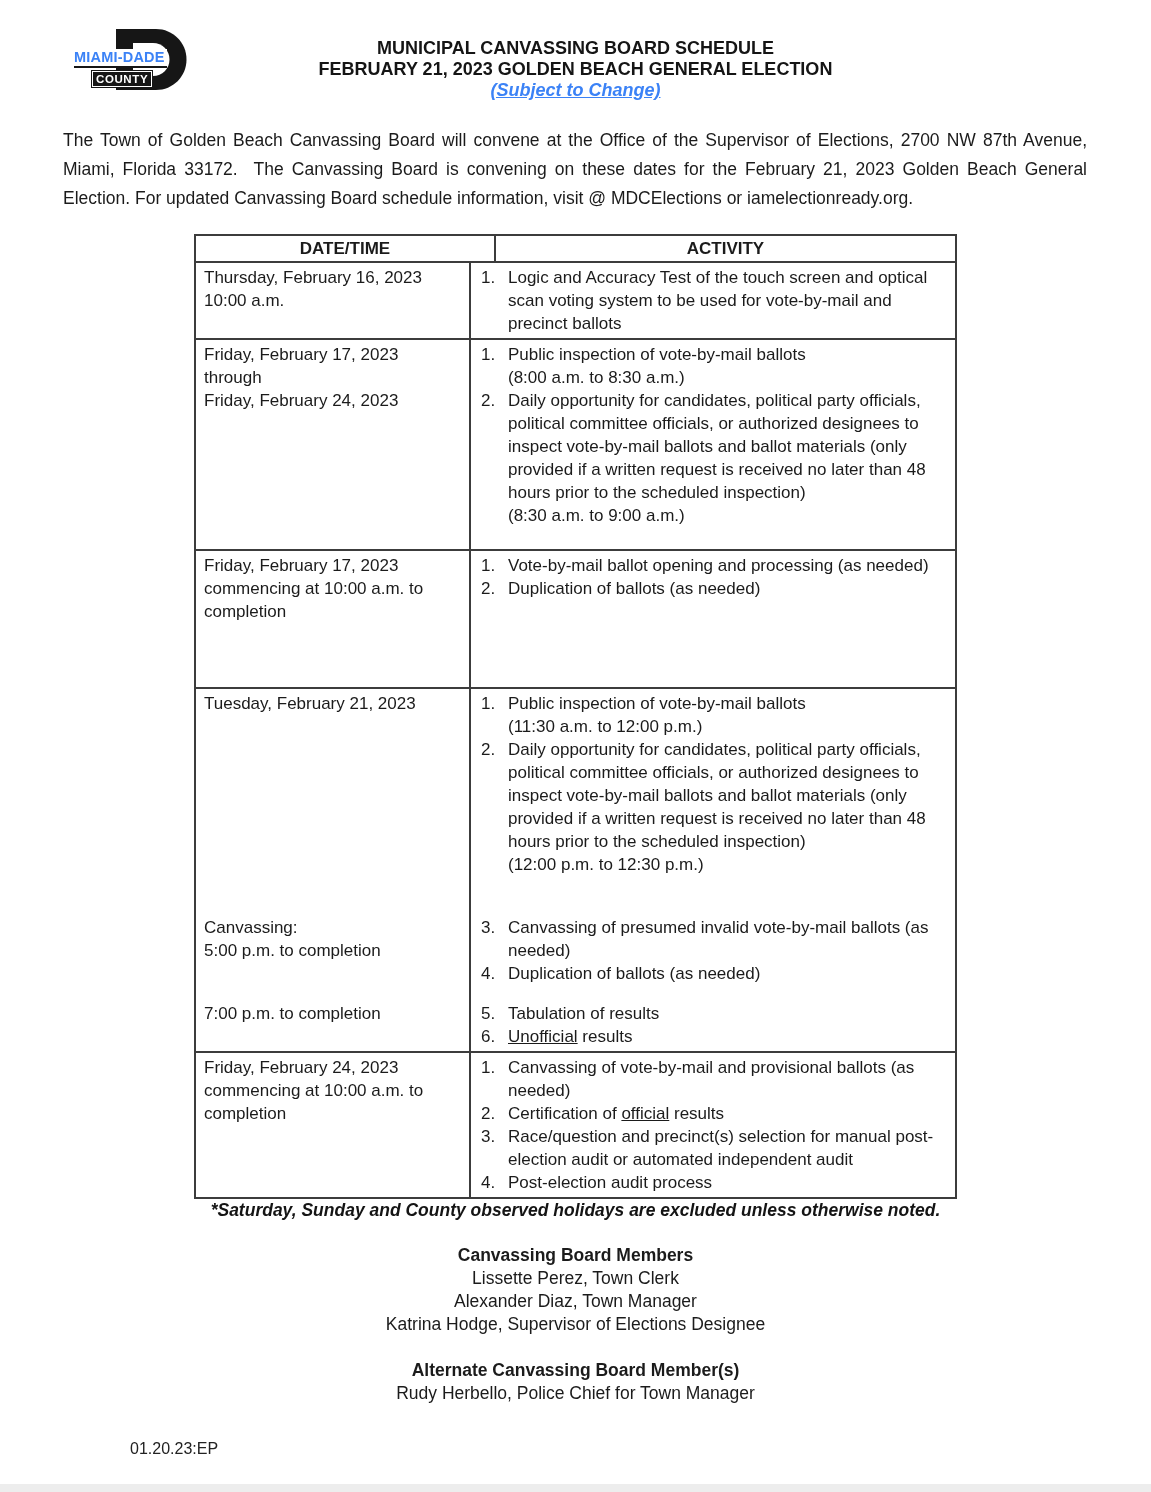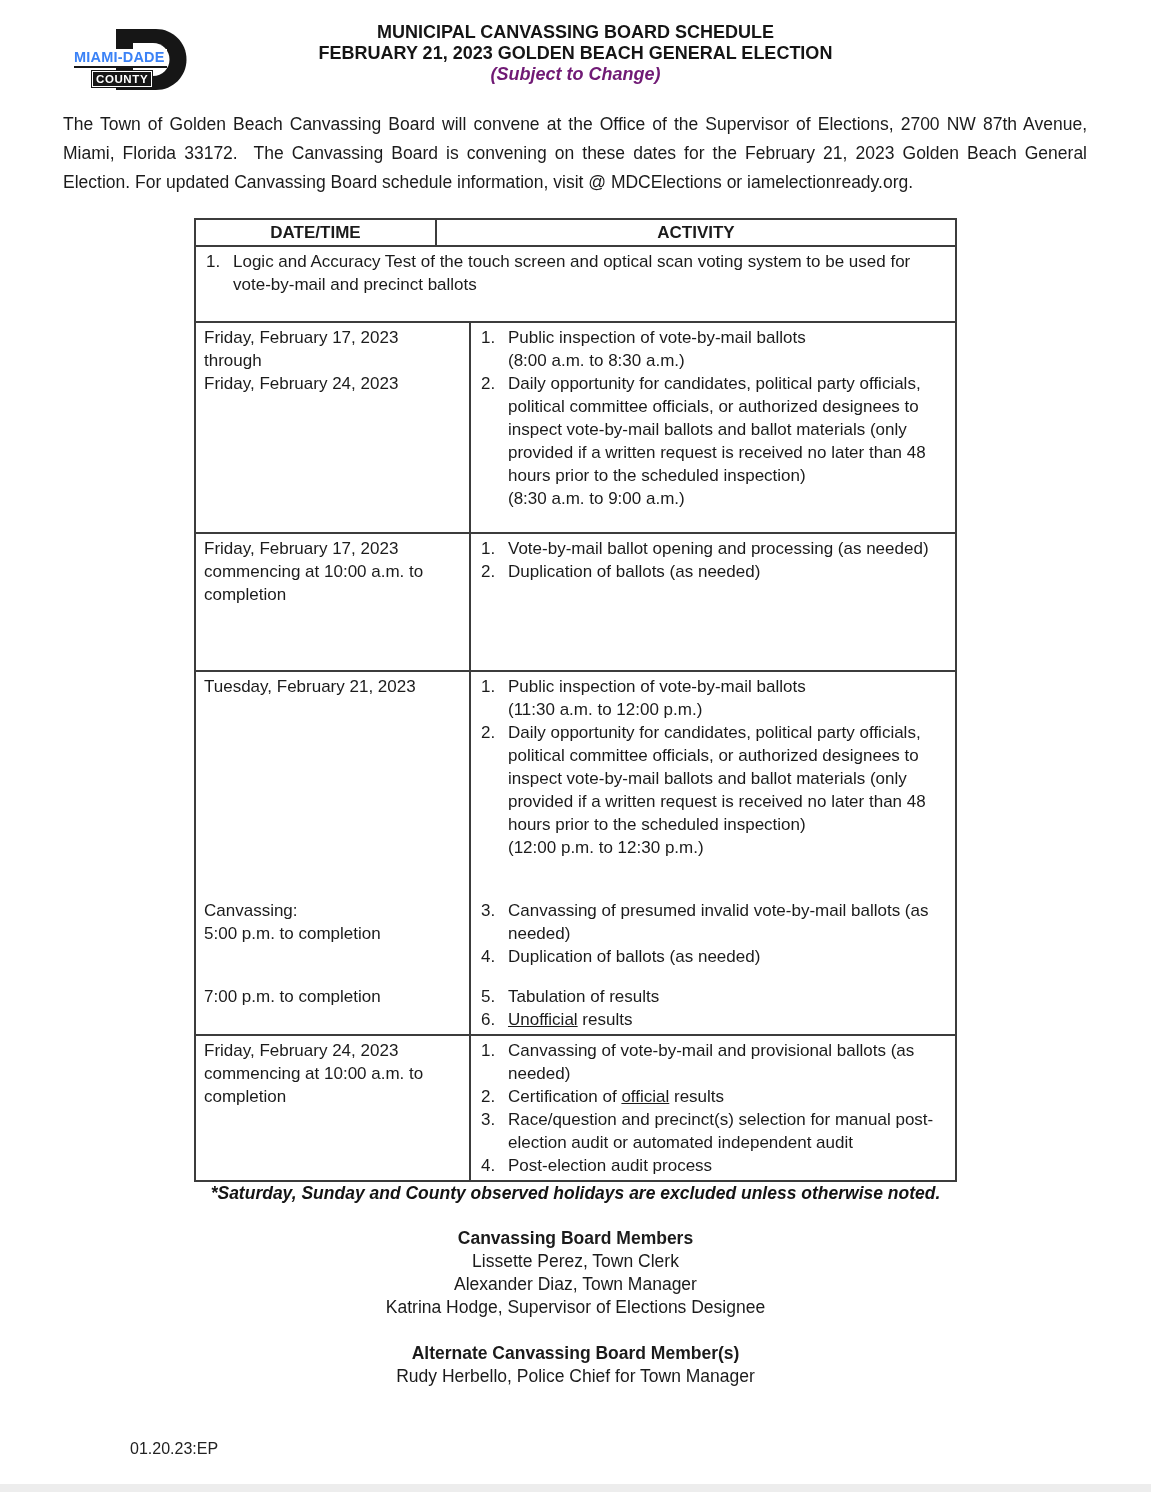"MUNICIPAL CANVASSING BOARD SCHEDULE" .titles { padding-top: 22px -> 38px }
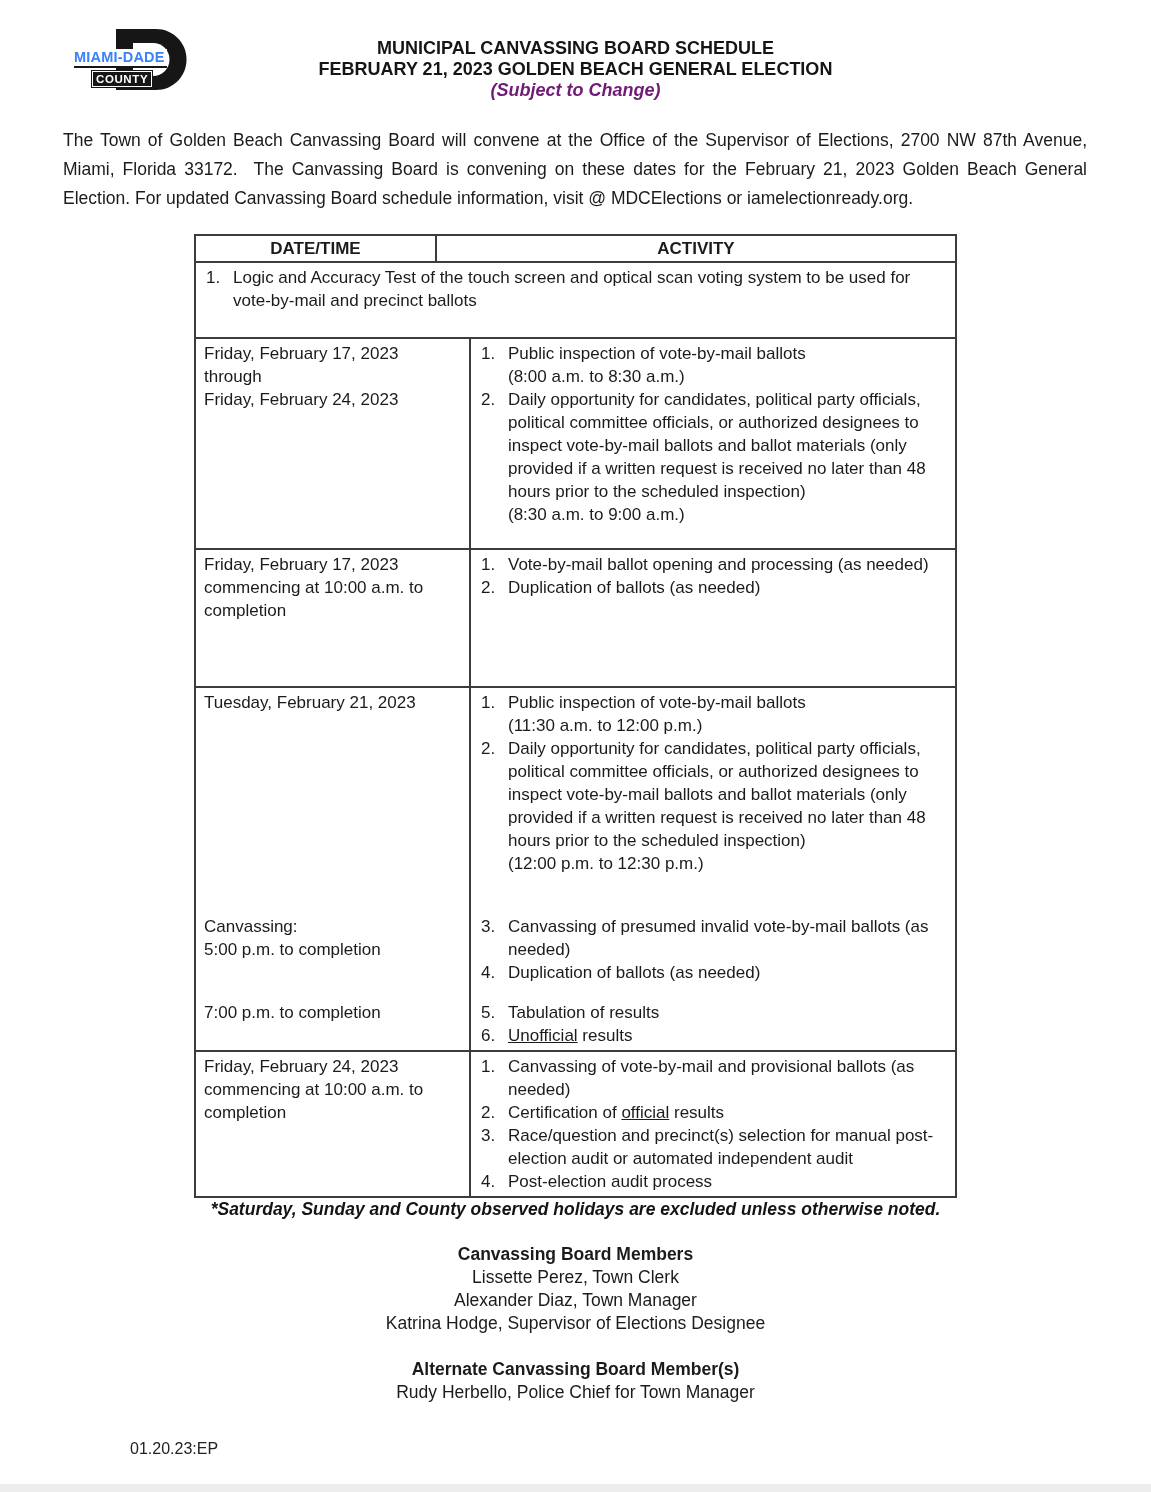"(Subject to Change)" div.subtitle { color: #701a75 -> #3b82f6; text-decoration: none -> underline }
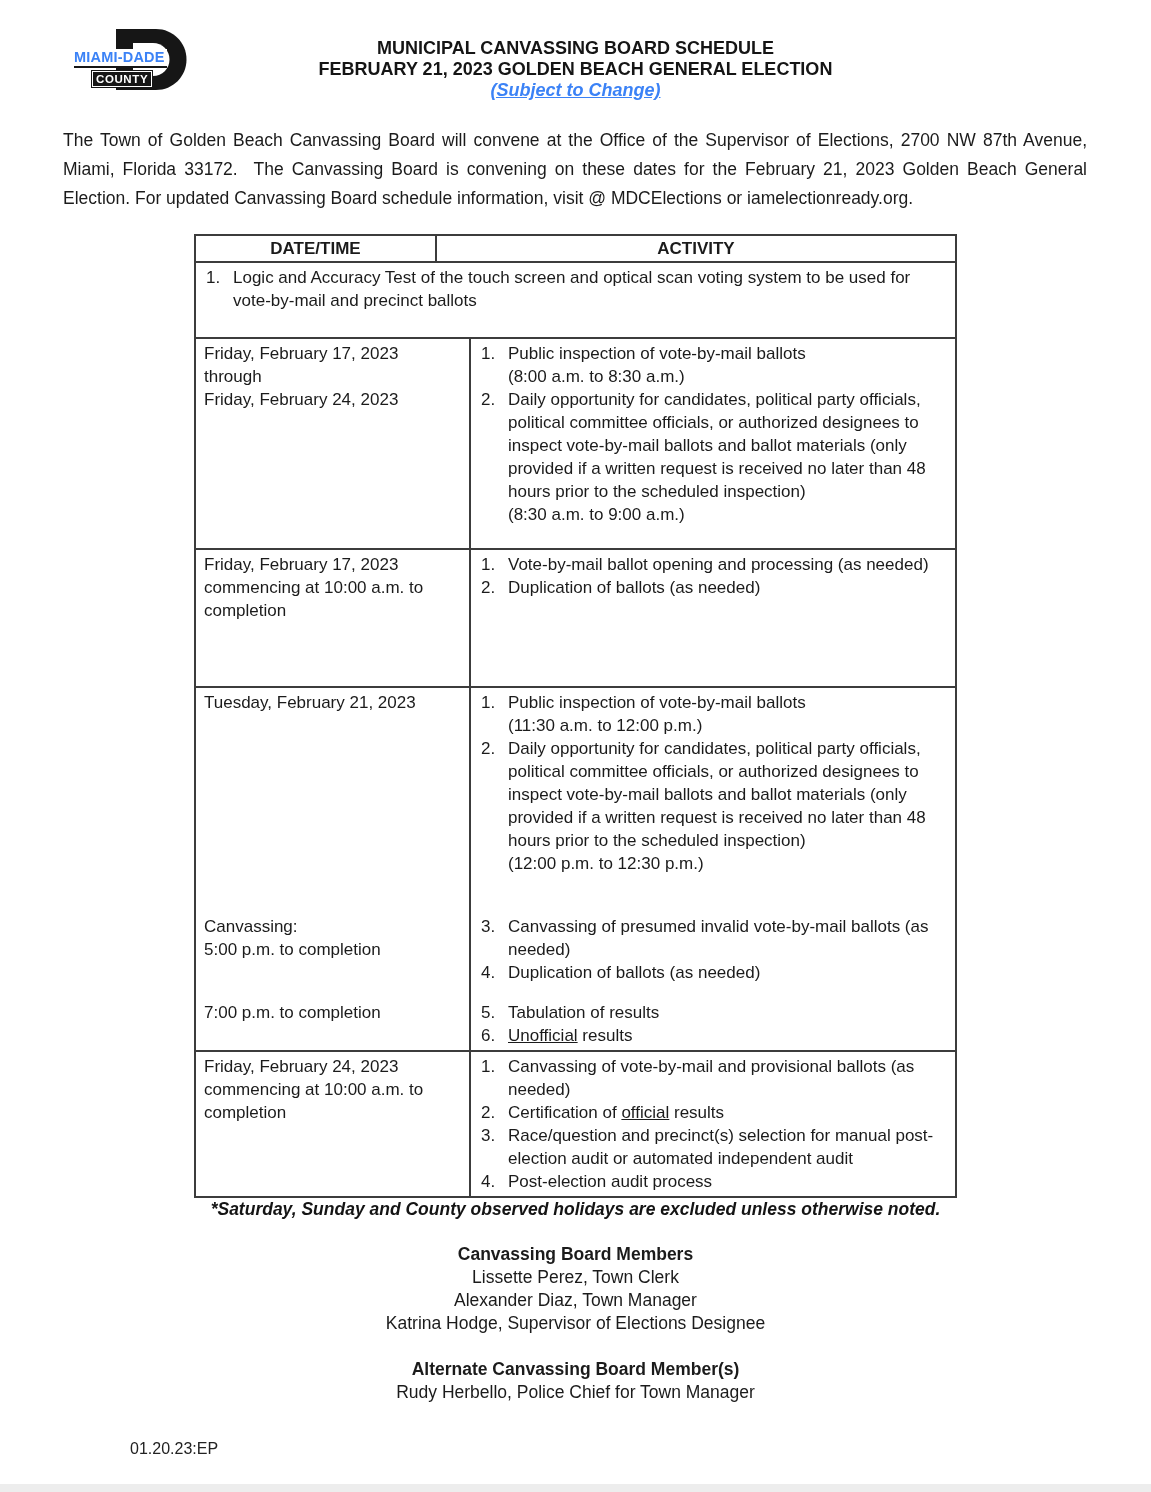"DATE/TIME" .th-date { width: 241px -> 300px }
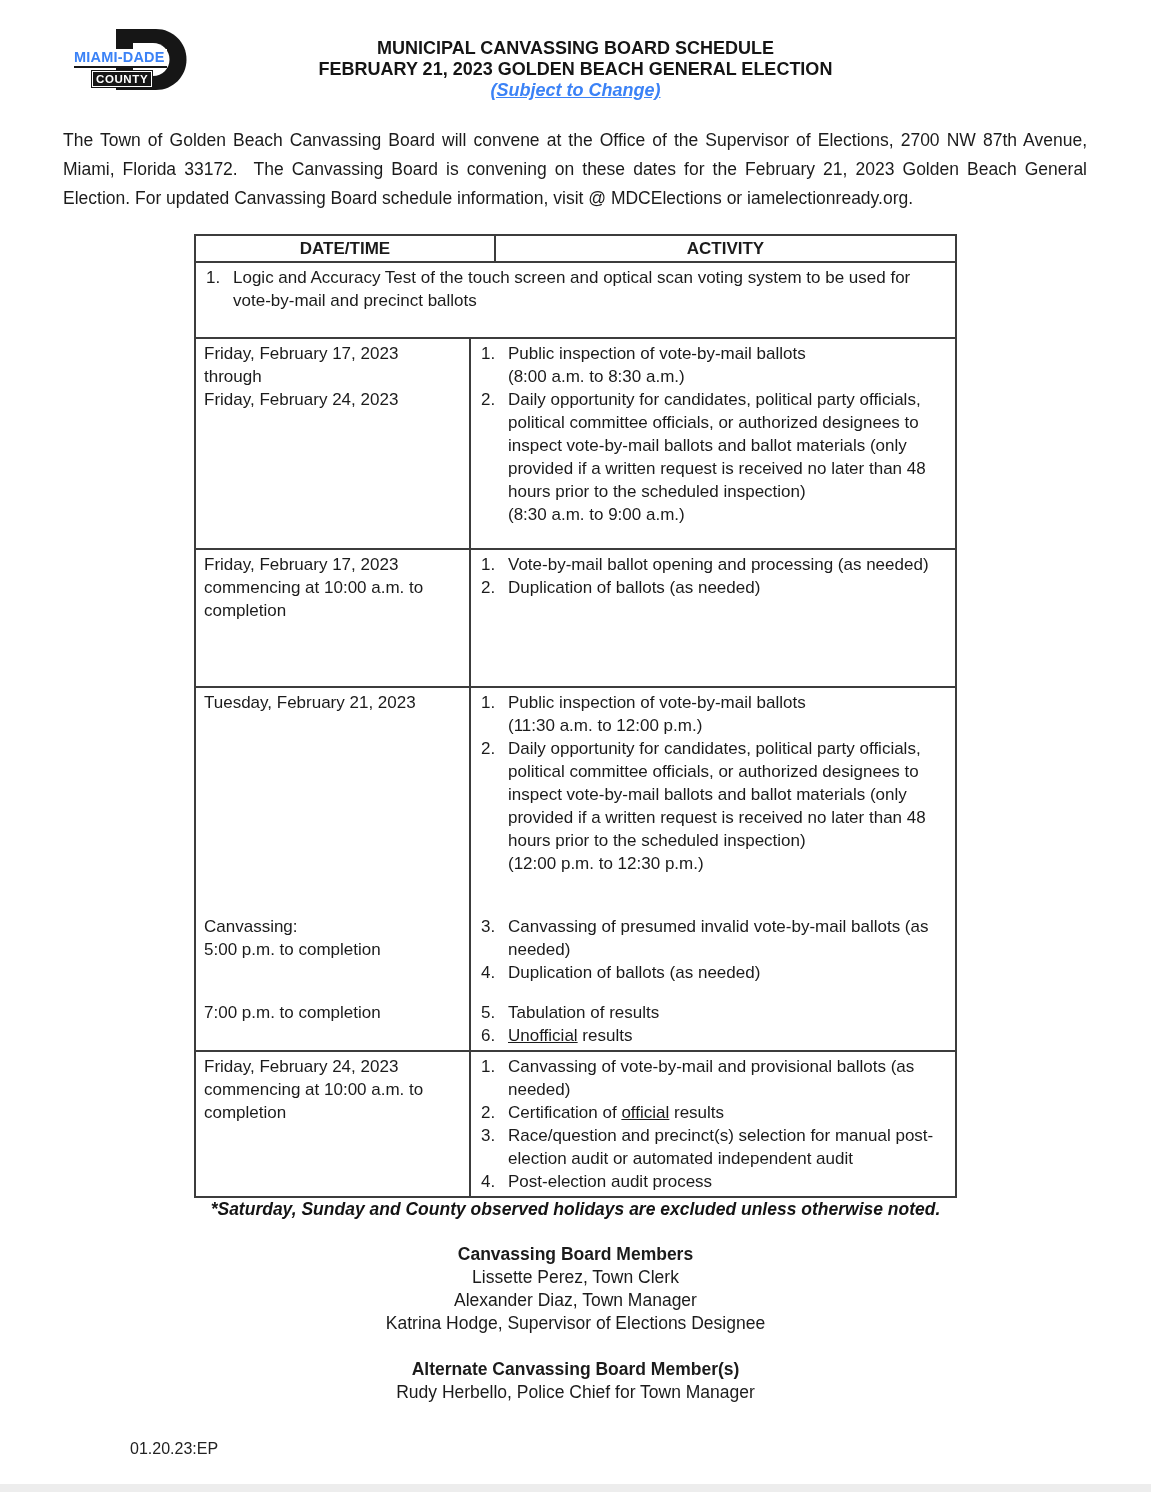"Thursday, February 16, 2023" div.dcell { html: none -> <div> <div>Thursday, February 16, 2023</div> <div>10:00 a.m.</div> </div> }
